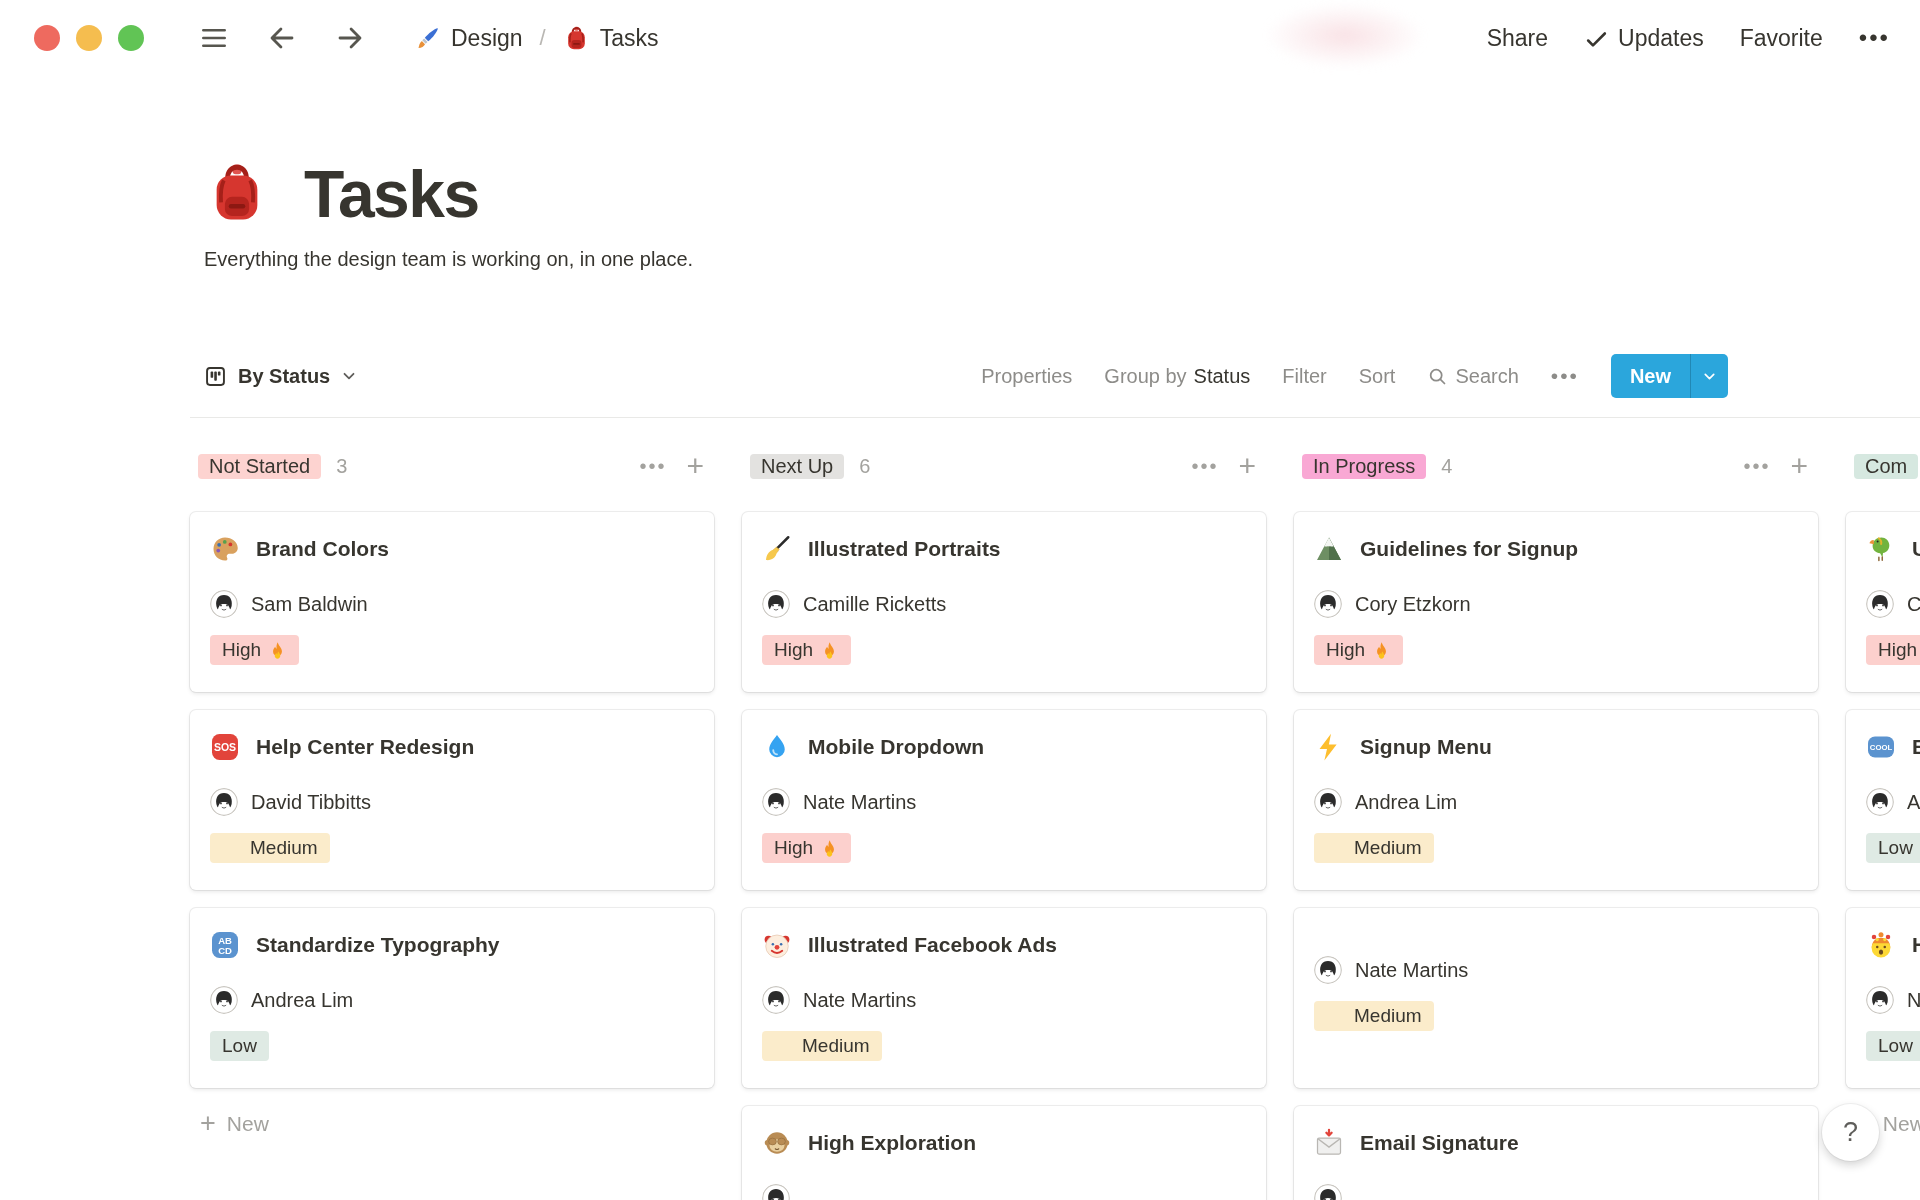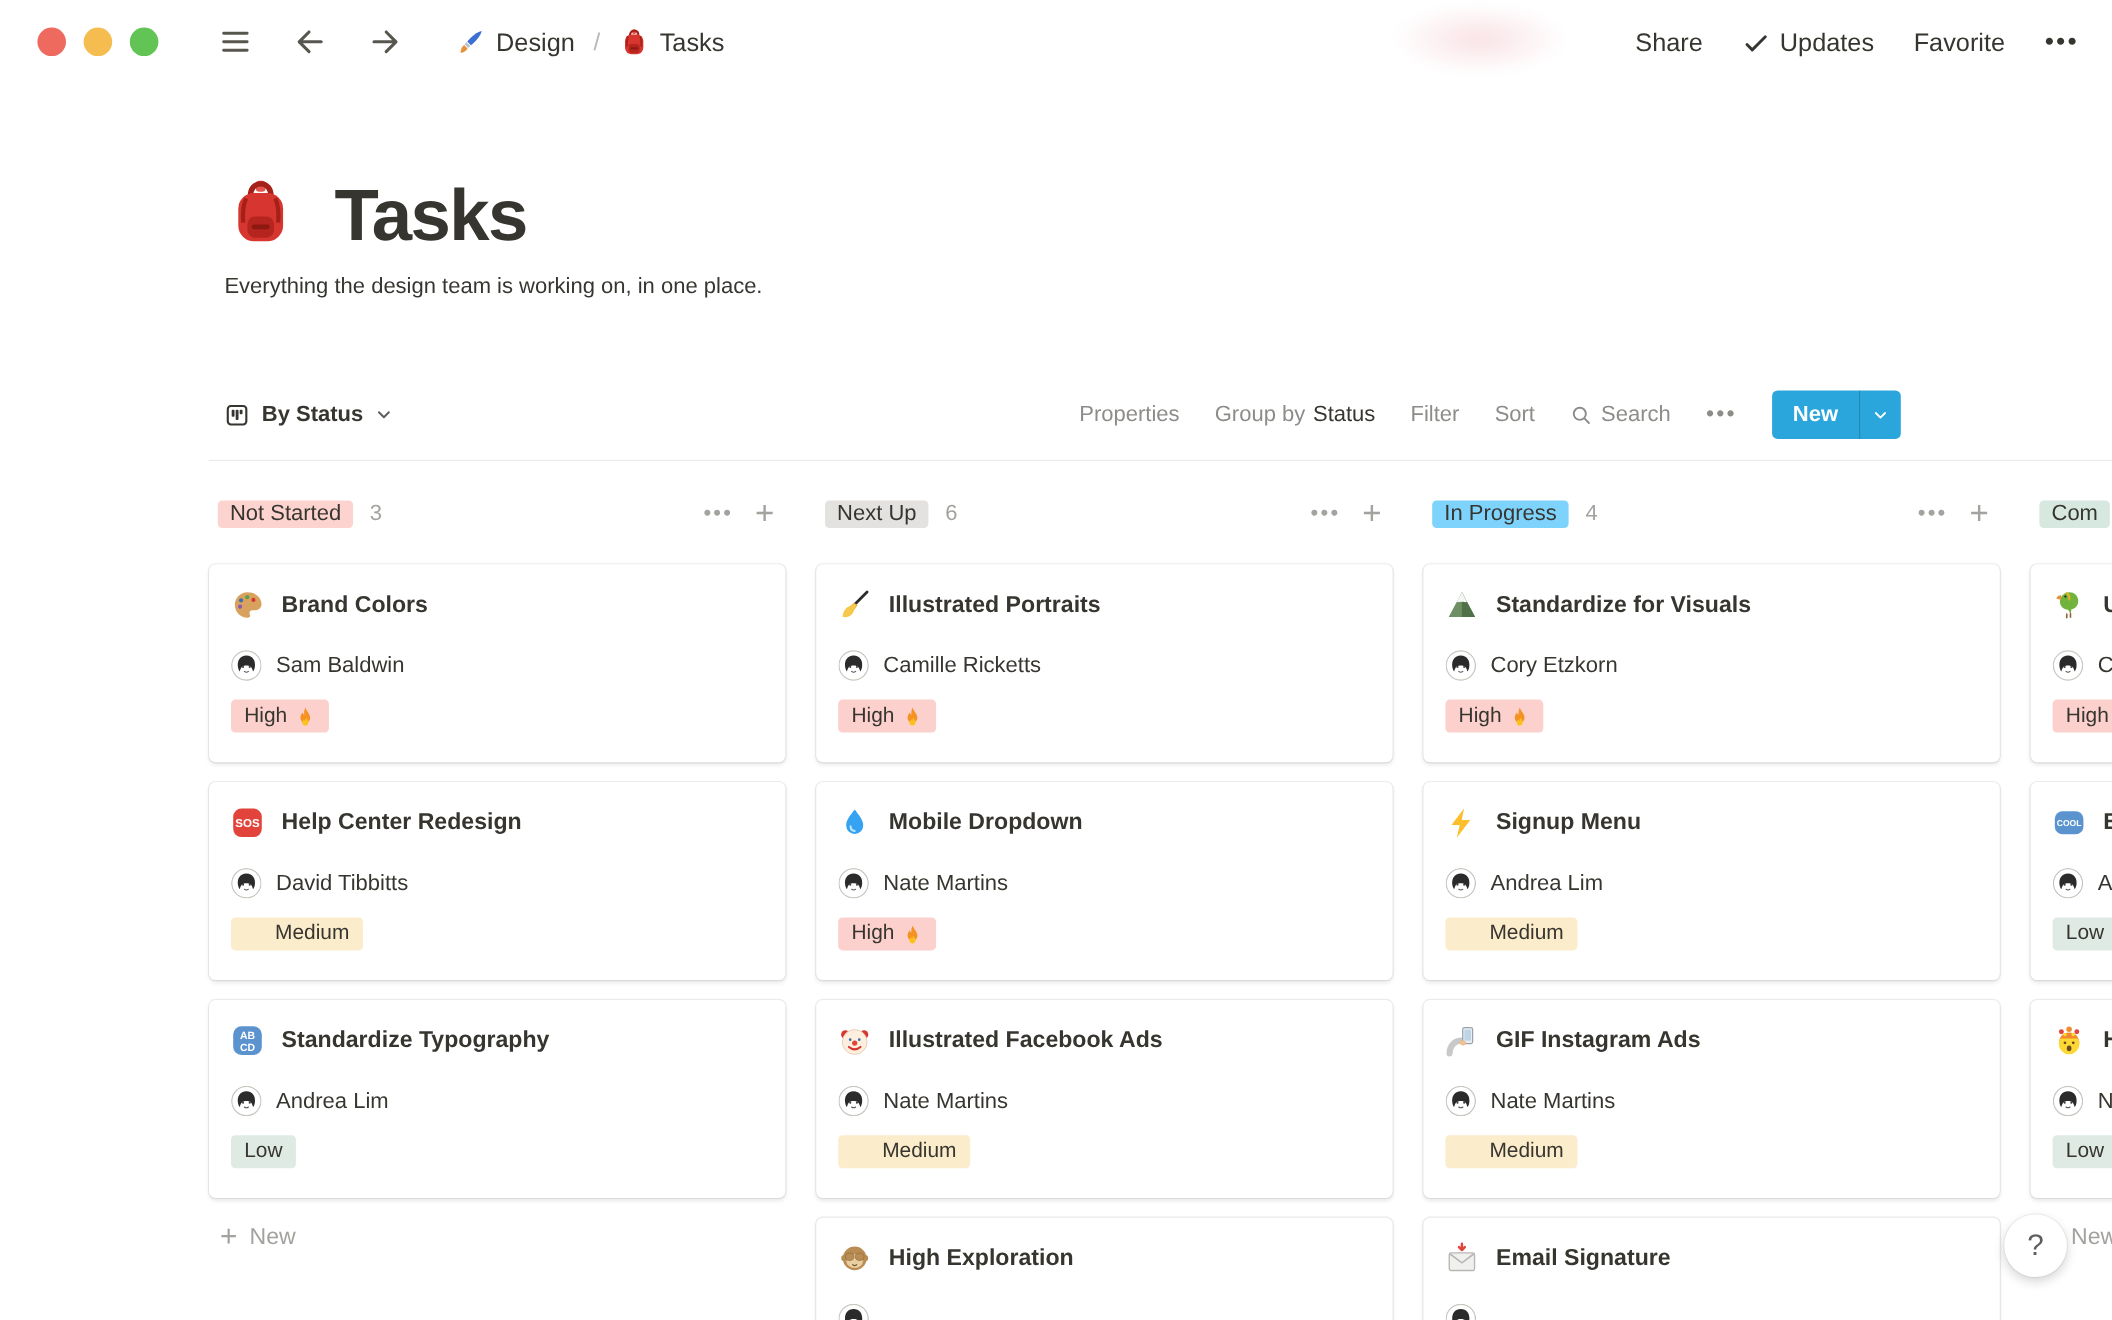"In Progress" .cb-yellow { background: #7dd3fc -> #f9a8d4 }
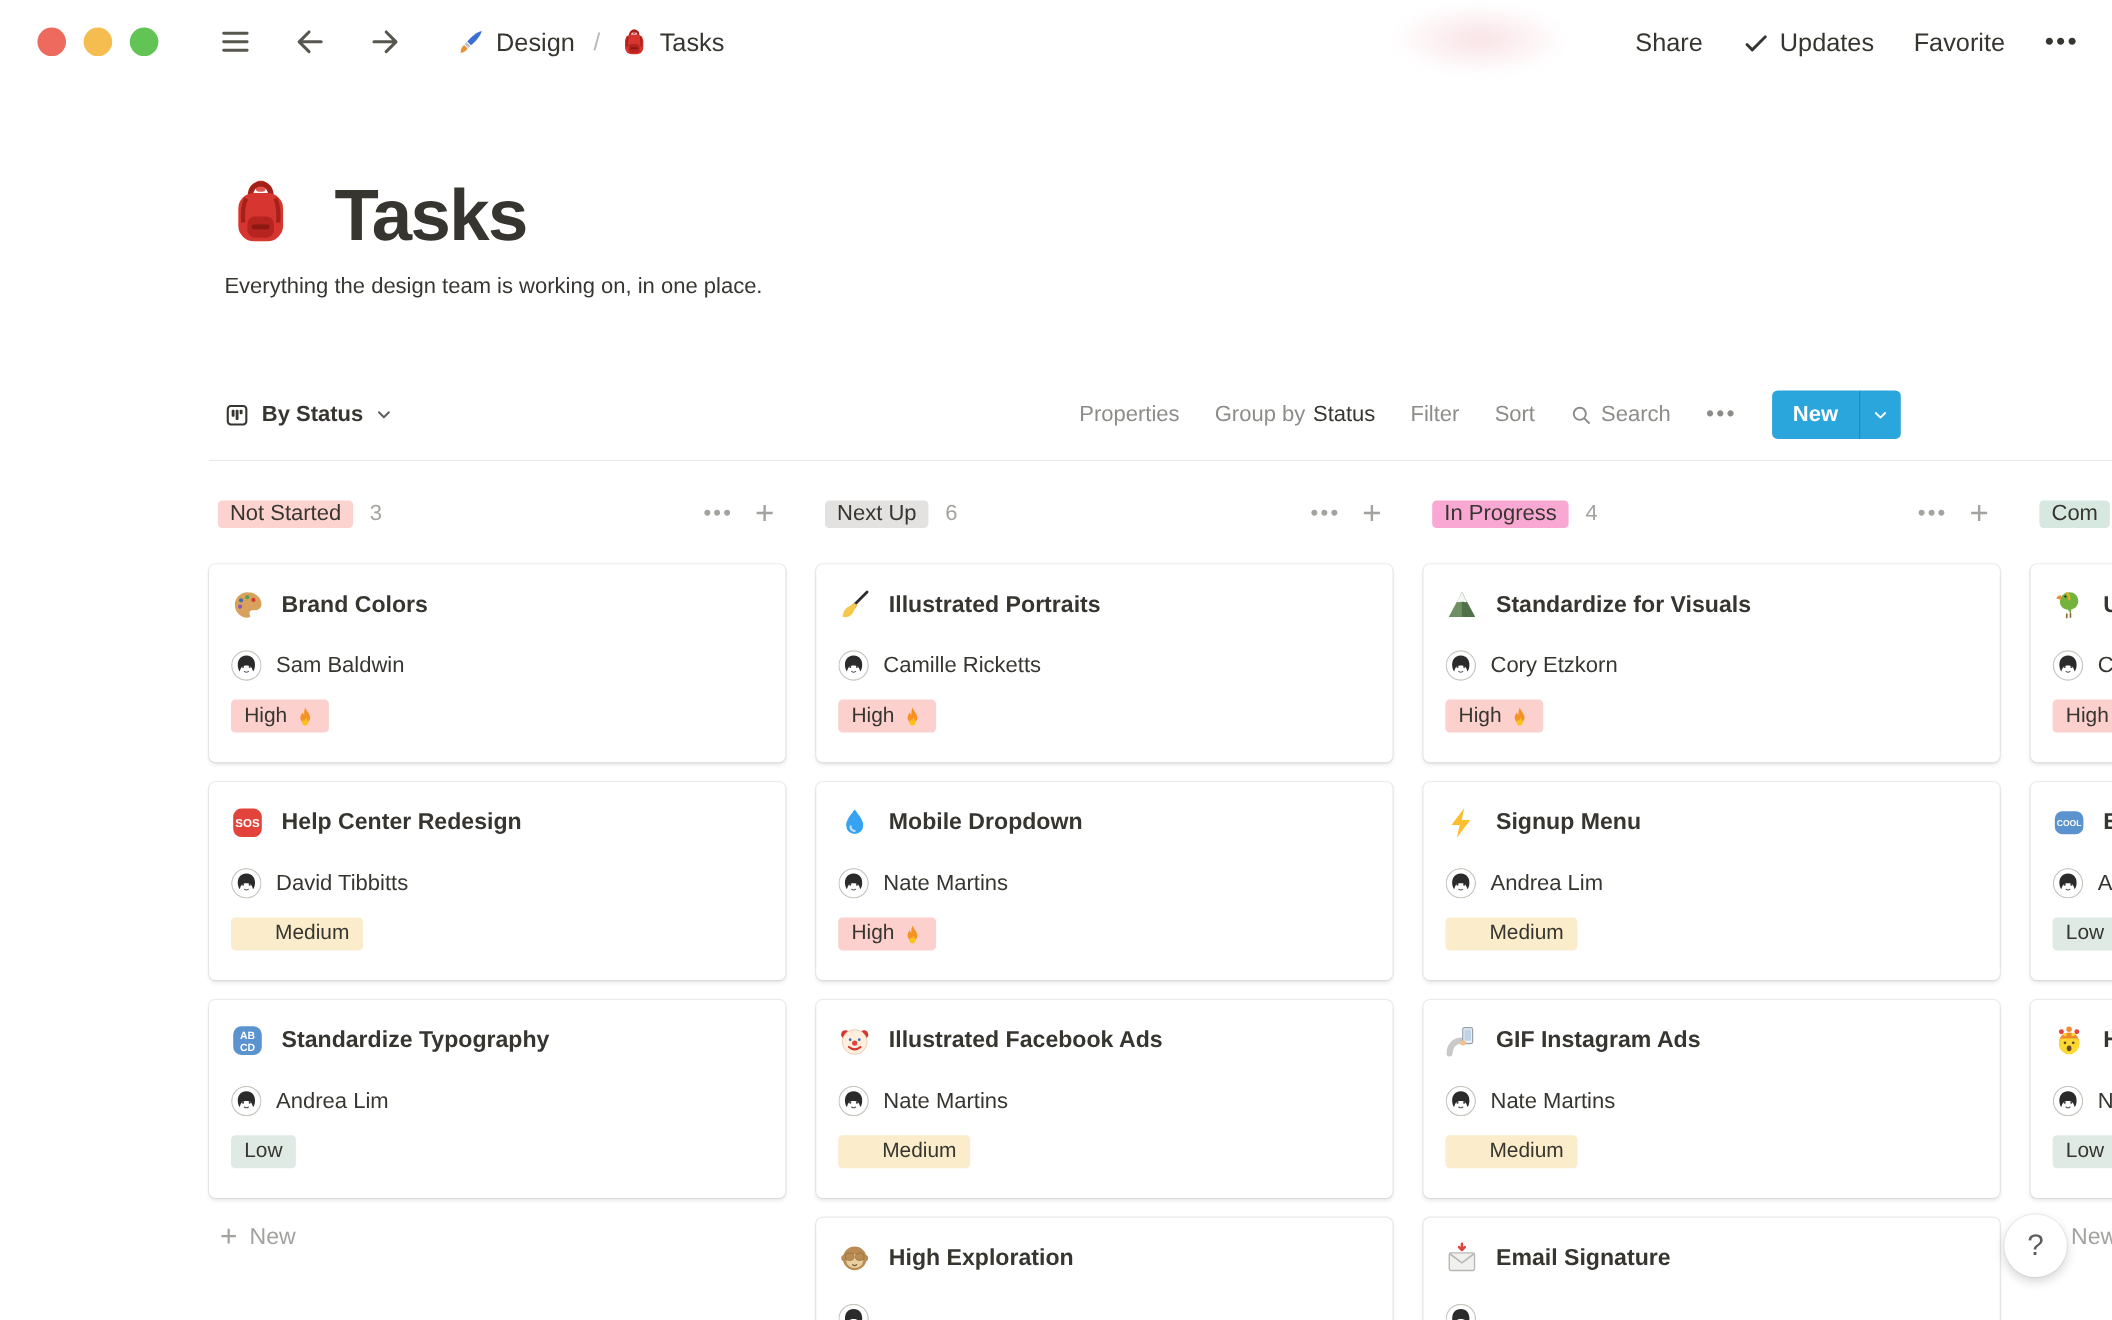"Standardize for Visuals" span.ct { text: Standardize for Visuals -> Guidelines for Signup }
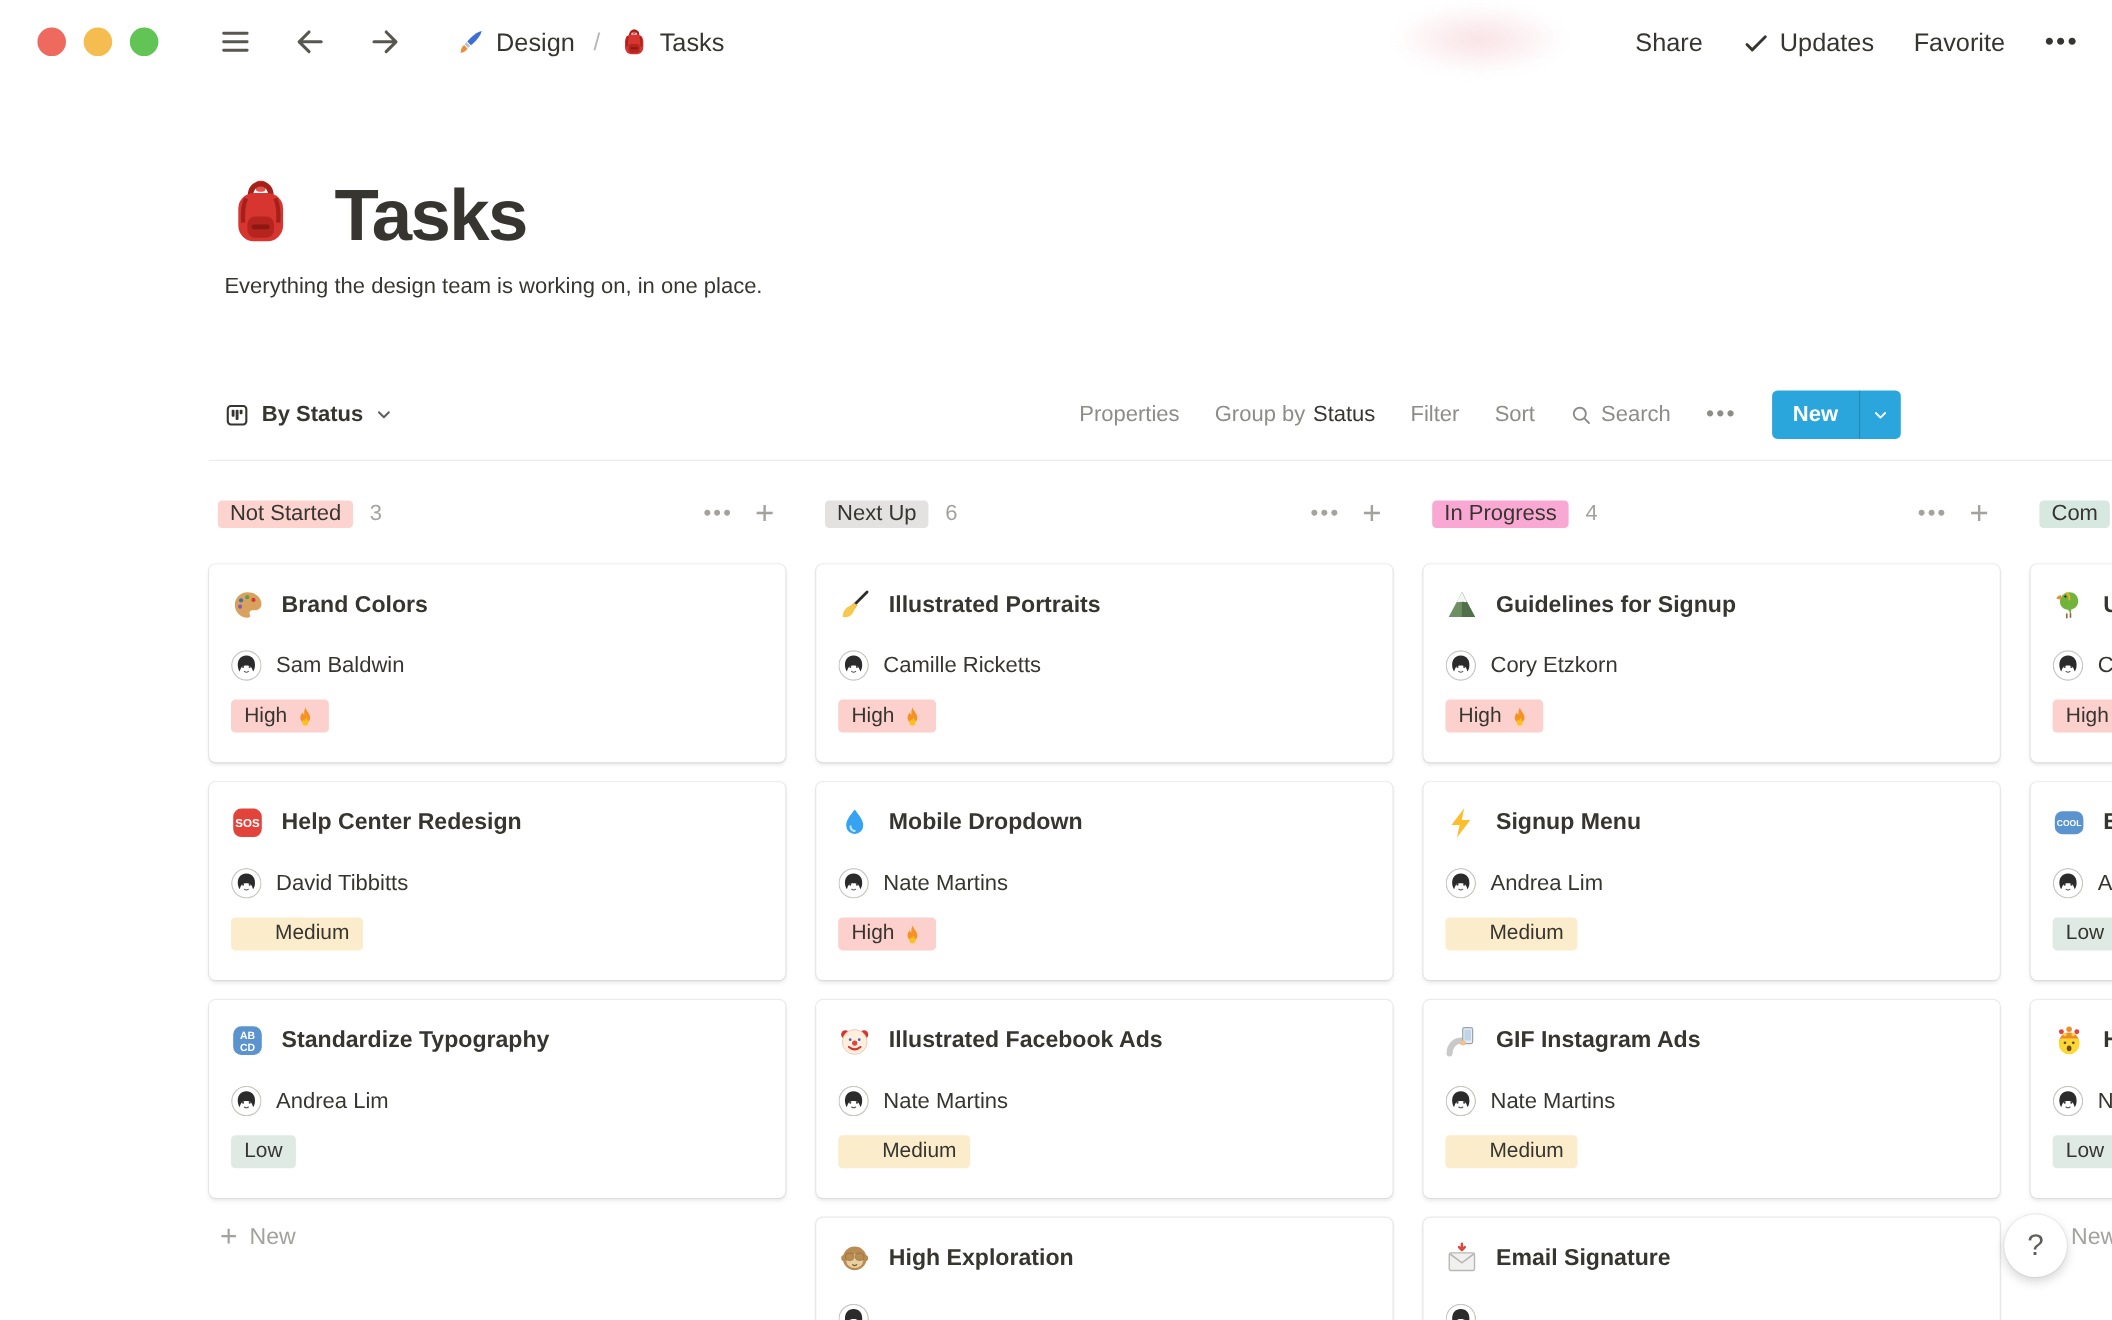"GIF Instagram Ads" div.card-title { html: <div> <svg> <use></use> </svg> <span>GIF Instagram Ads</span> </div> -> none }
